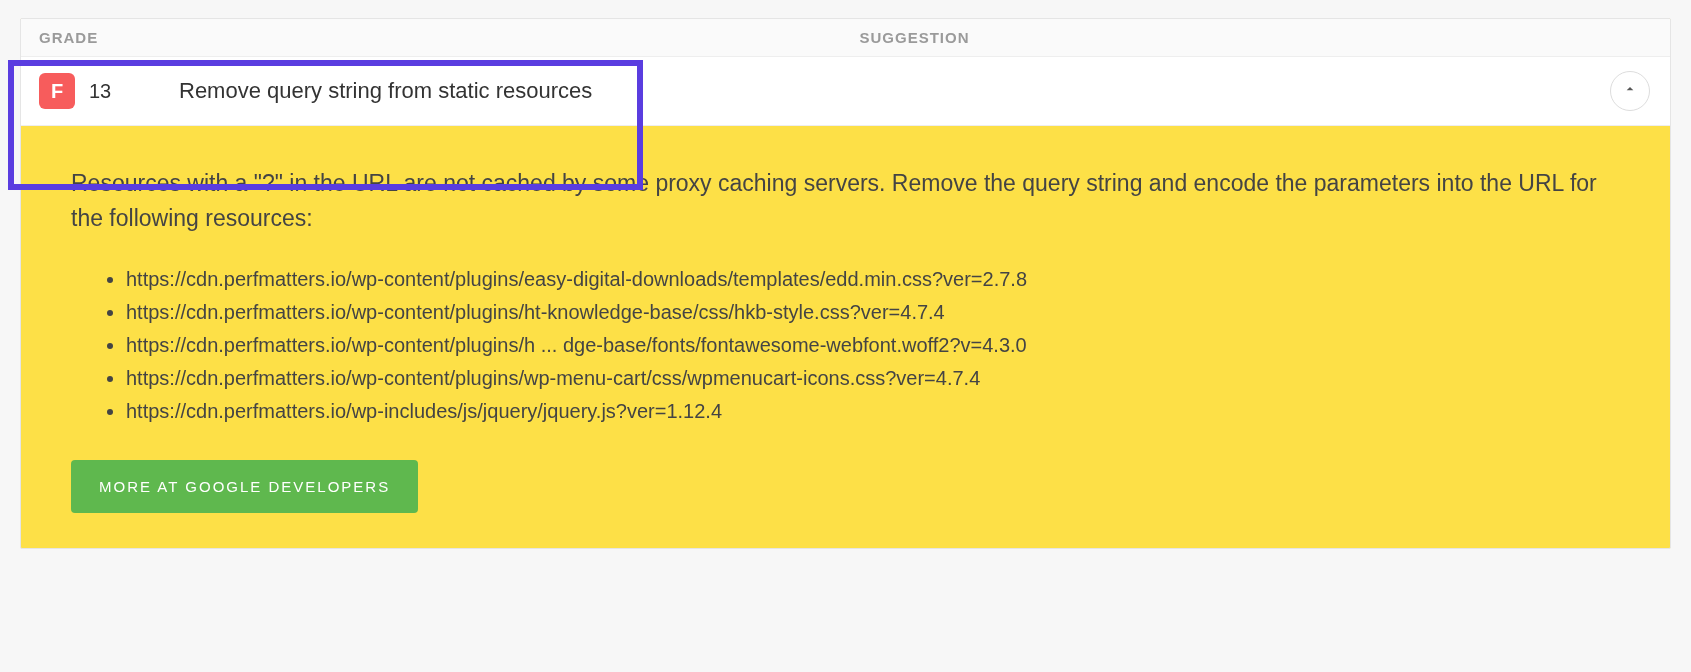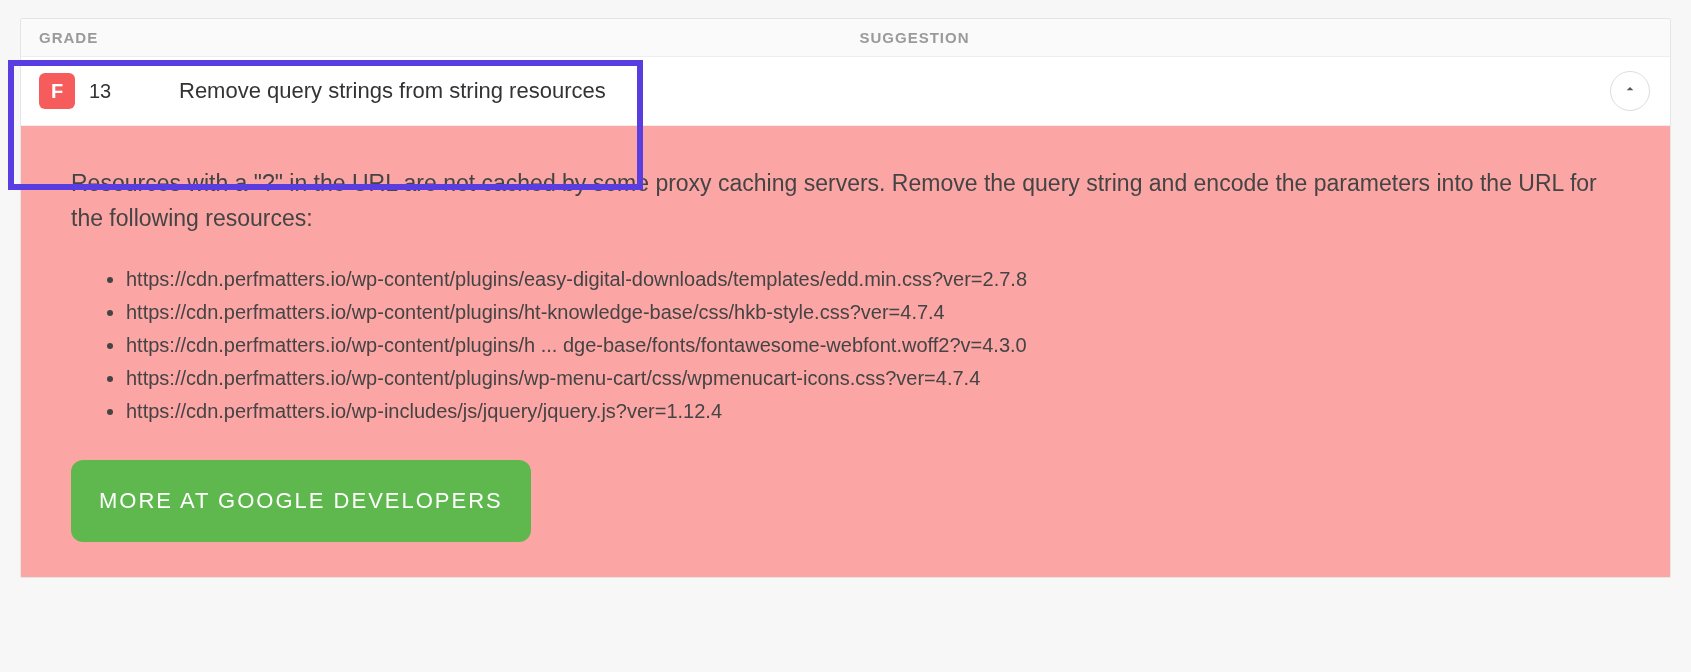"GRADE" .panel { background: #fca5a5 -> #fde047 }
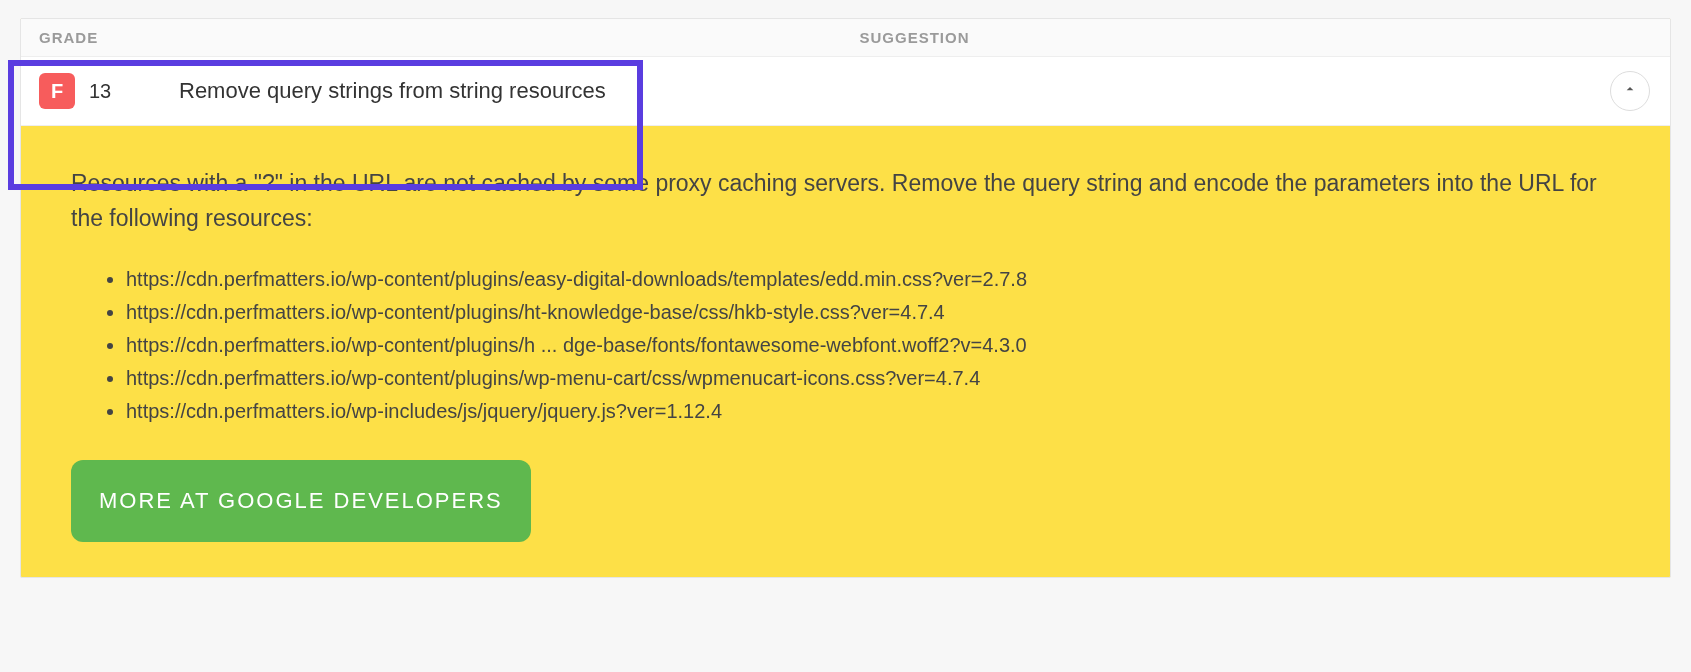"Remove query strings from string" div.suggestion-cell { text: strings from string -> string from static }
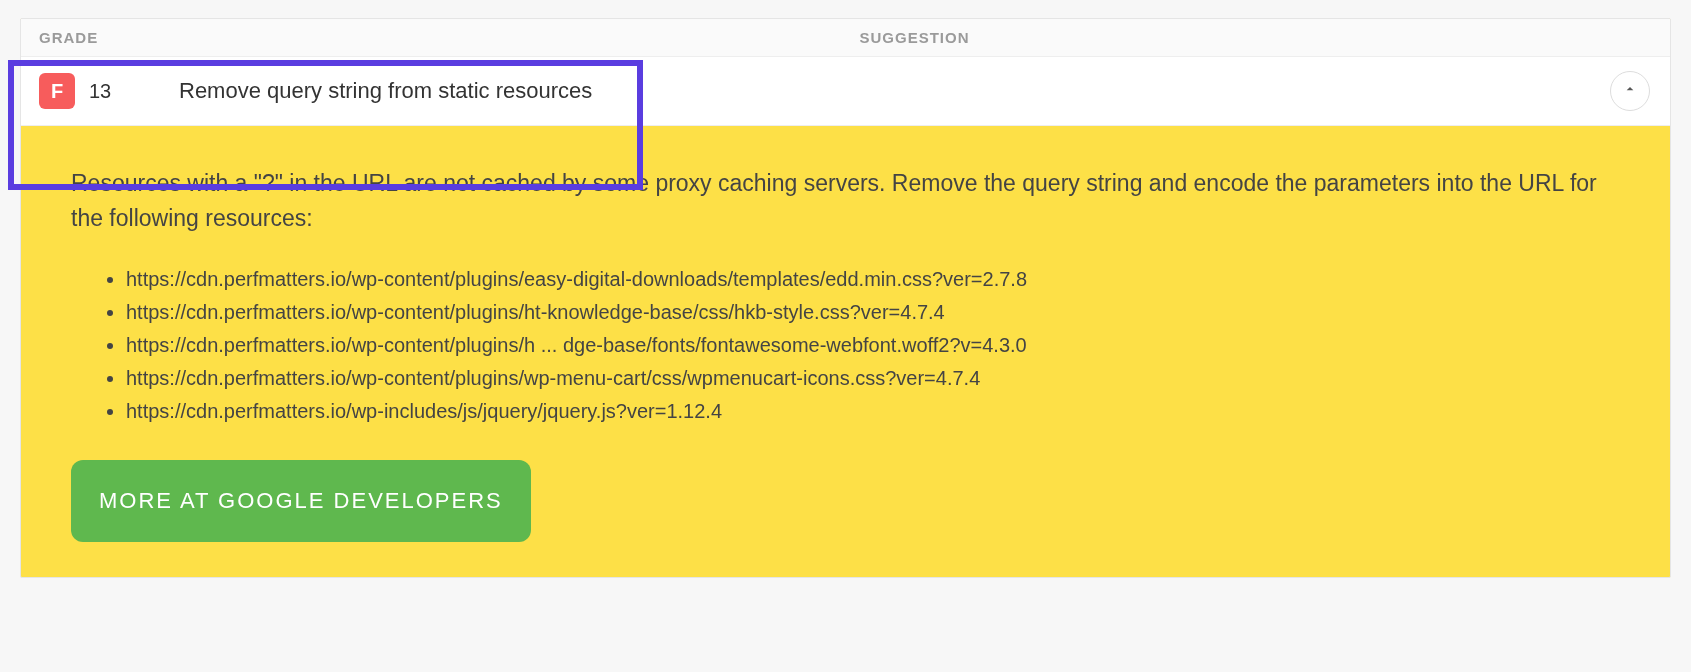"MORE AT GOOGLE DEVELOPERS" .action-btn { border-radius: 12px -> 4px; font-size: 22px -> 15px; padding: 28px 28px -> 18px 28px }
